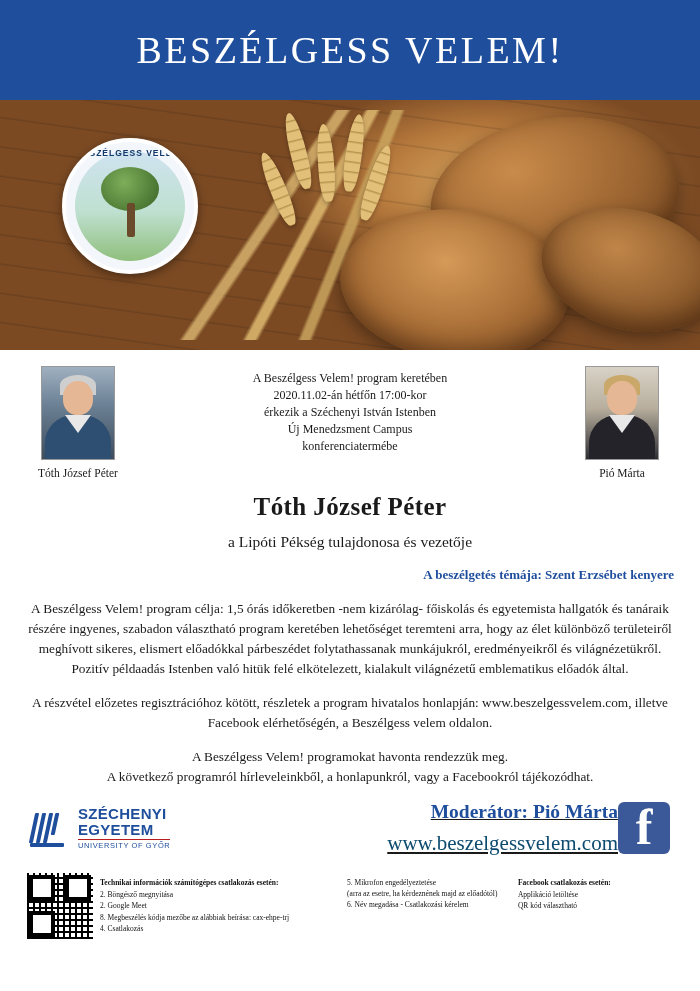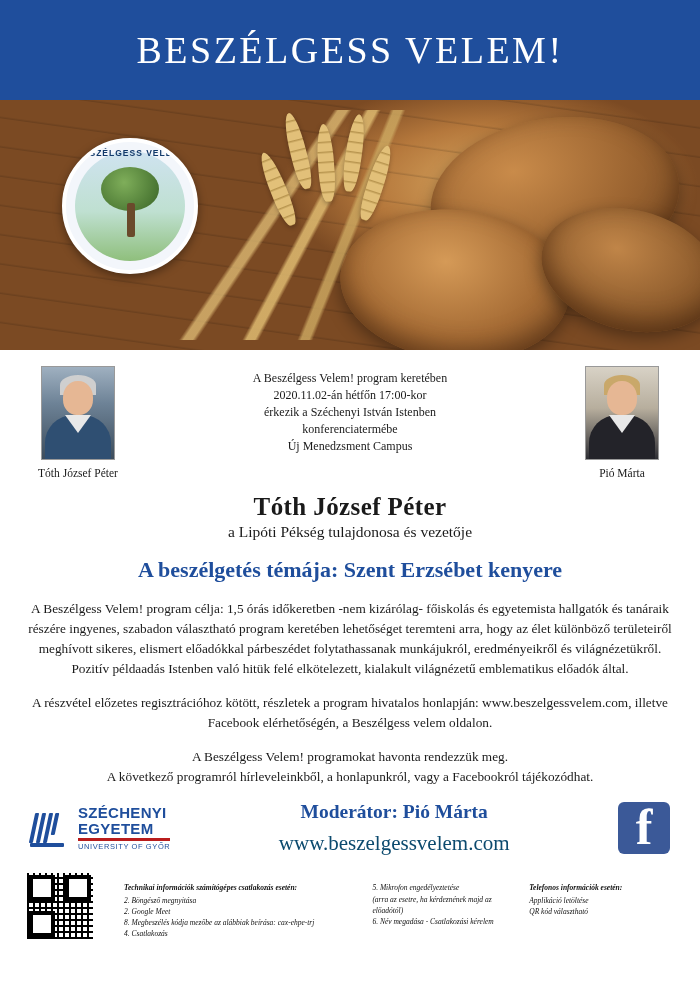"konferenciatermébe" div.intro-line { order: before "Új Menedzsment Campus" -> after "Új Menedzsment Campus" }
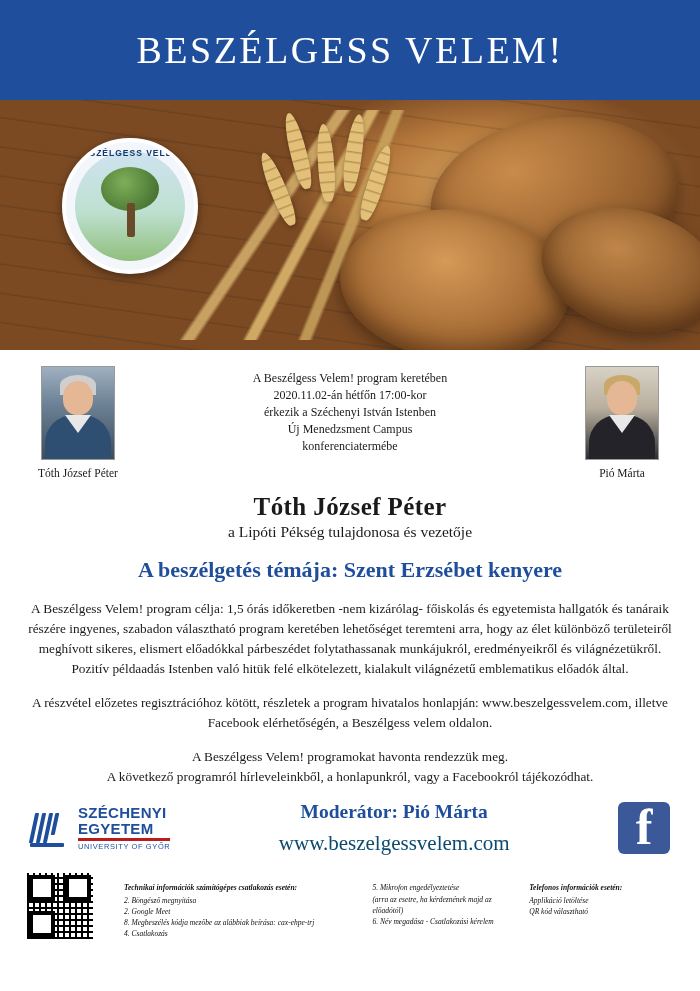"a Lipóti Pékség tulajdonosa és" .speaker-role { margin-top: 2px -> 12px }
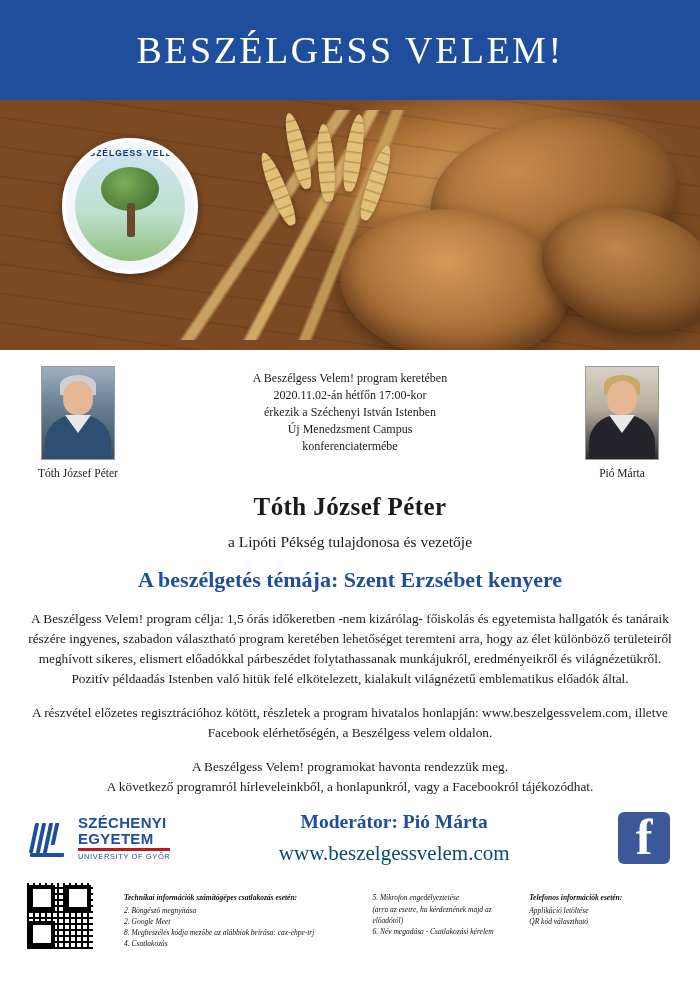"A beszélgetés témája: Szent Erzsébet" .topic { font-size: 22px -> 13px; text-align: none -> right }
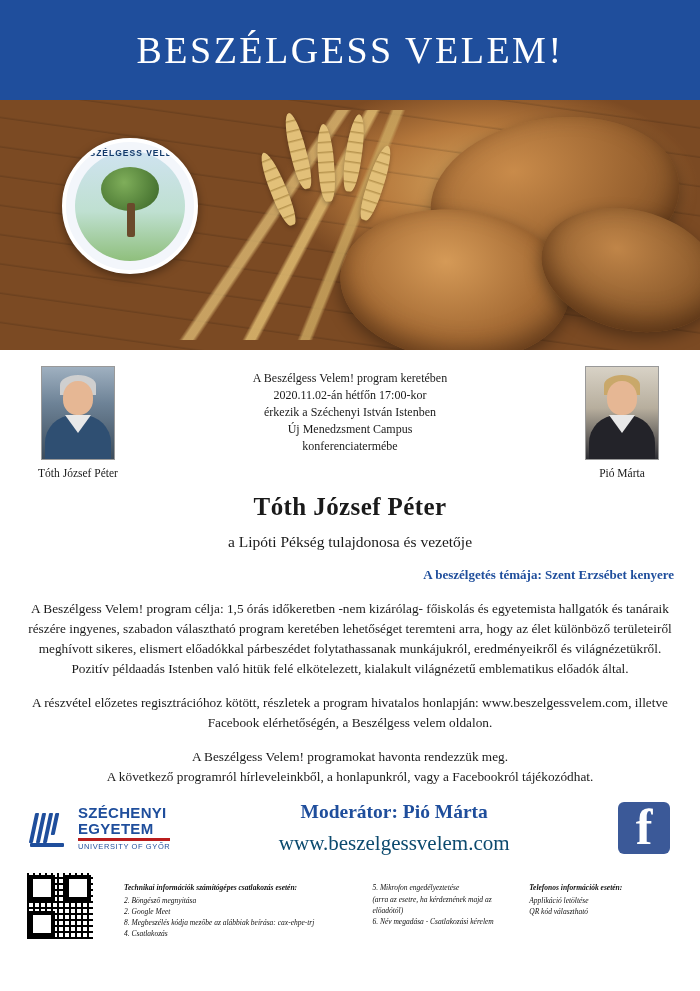"Moderátor: Pió Márta" .moderator-center { text-align: center -> right; text-decoration: none -> underline }
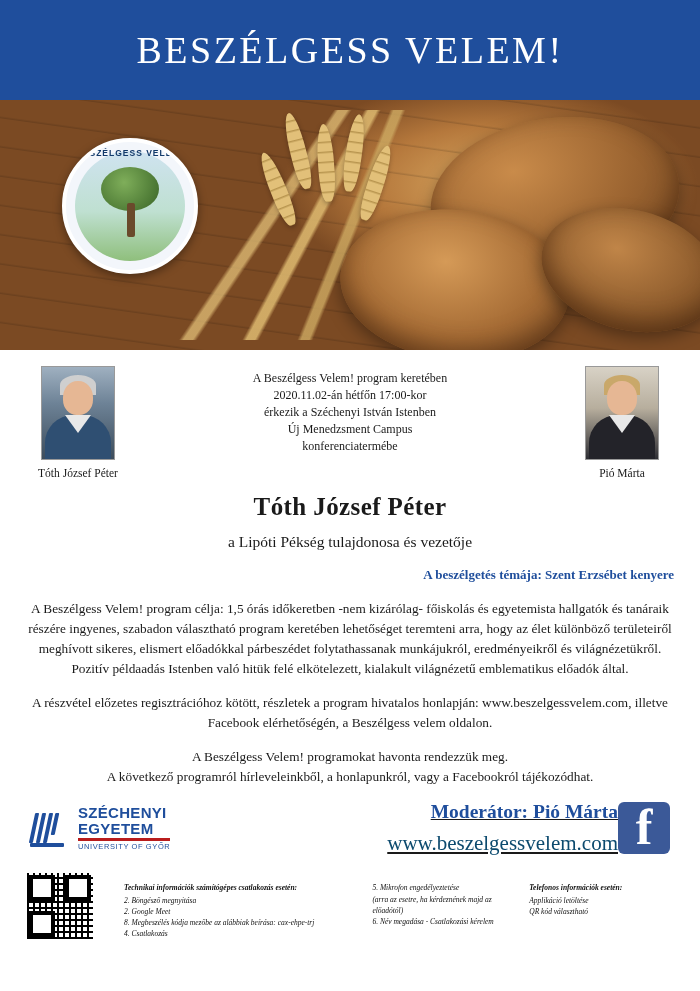"UNIVERSITY OF GYŐR" .uni-3 { border-top: 3px solid #b91c1c -> 1px solid #b91c1c }
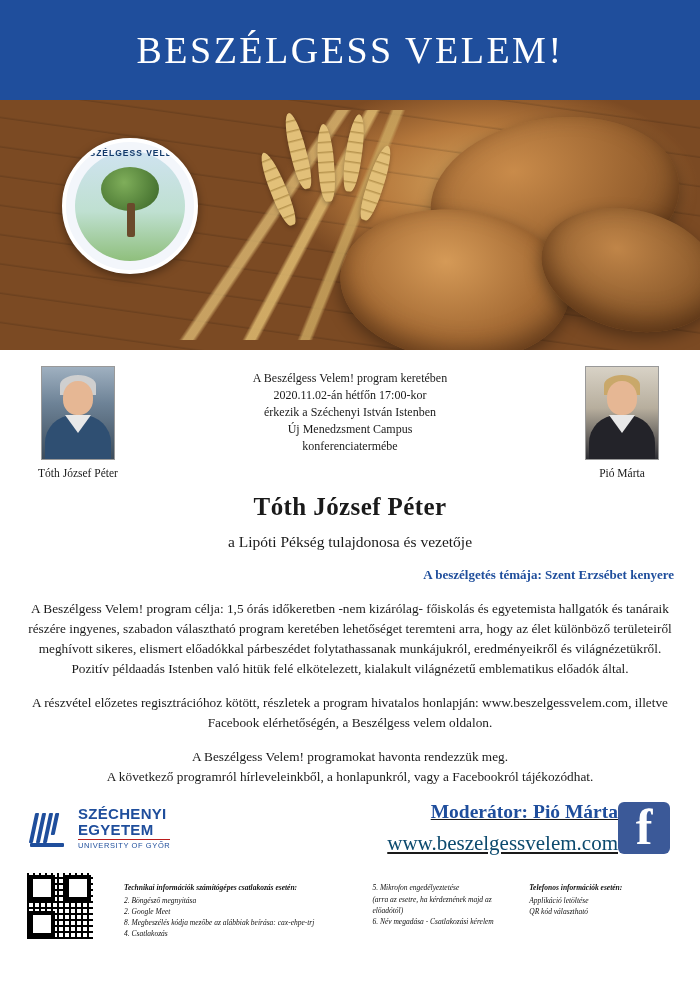"Technikai információk számítógépes" .footer { align-items: flex-end -> center; font-style: italic -> none; gap: 30px -> 6px }
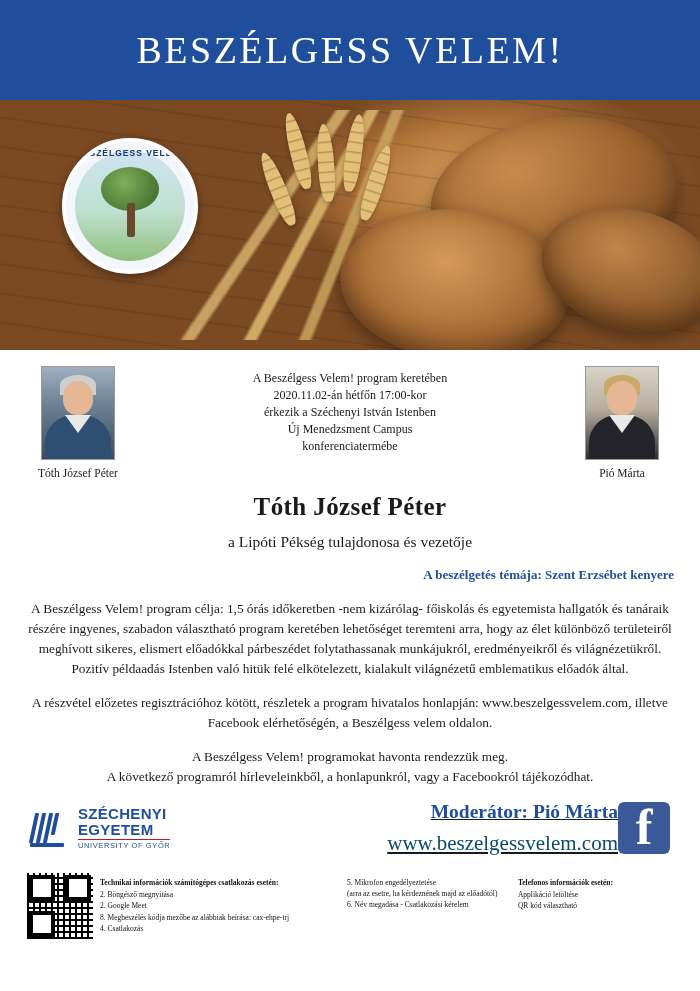"Telefonos információk esetén:" div.footer-head { text: Telefonos információk -> Facebook csatlakozás }
